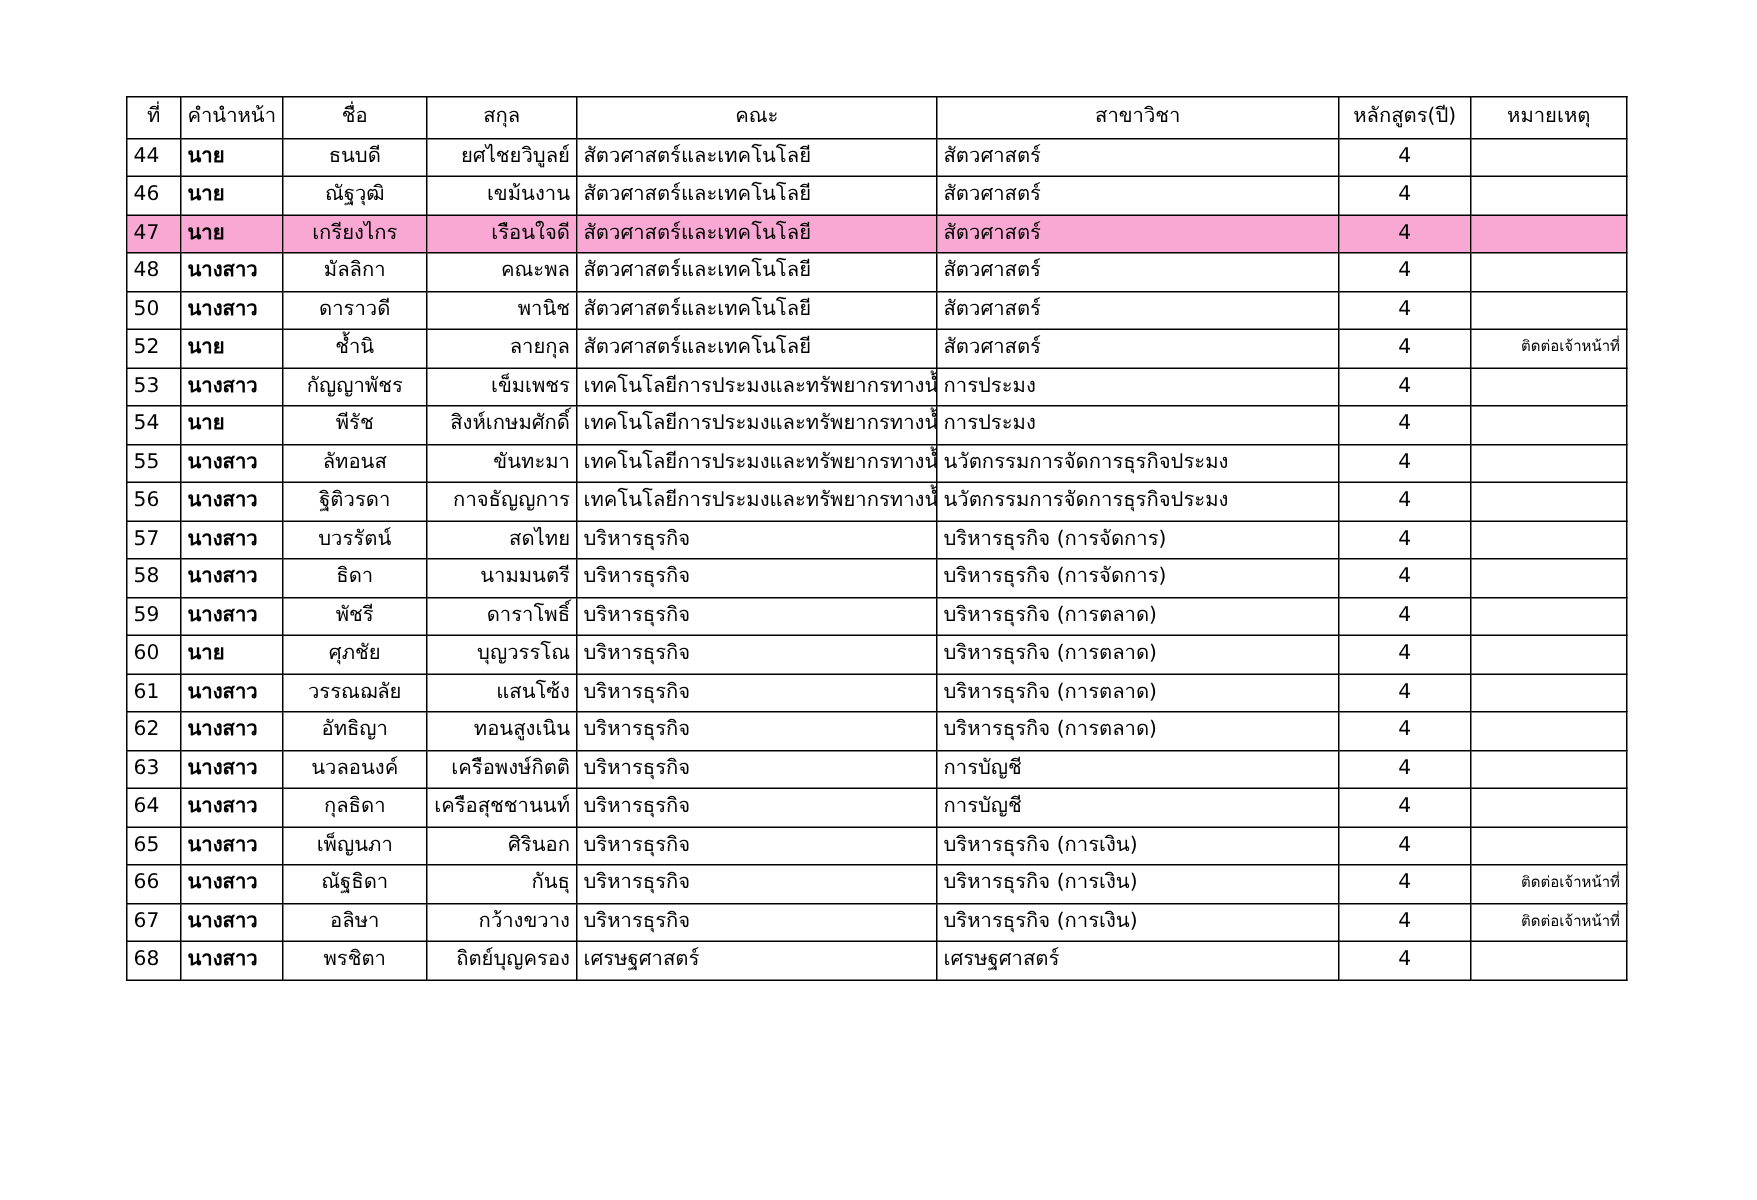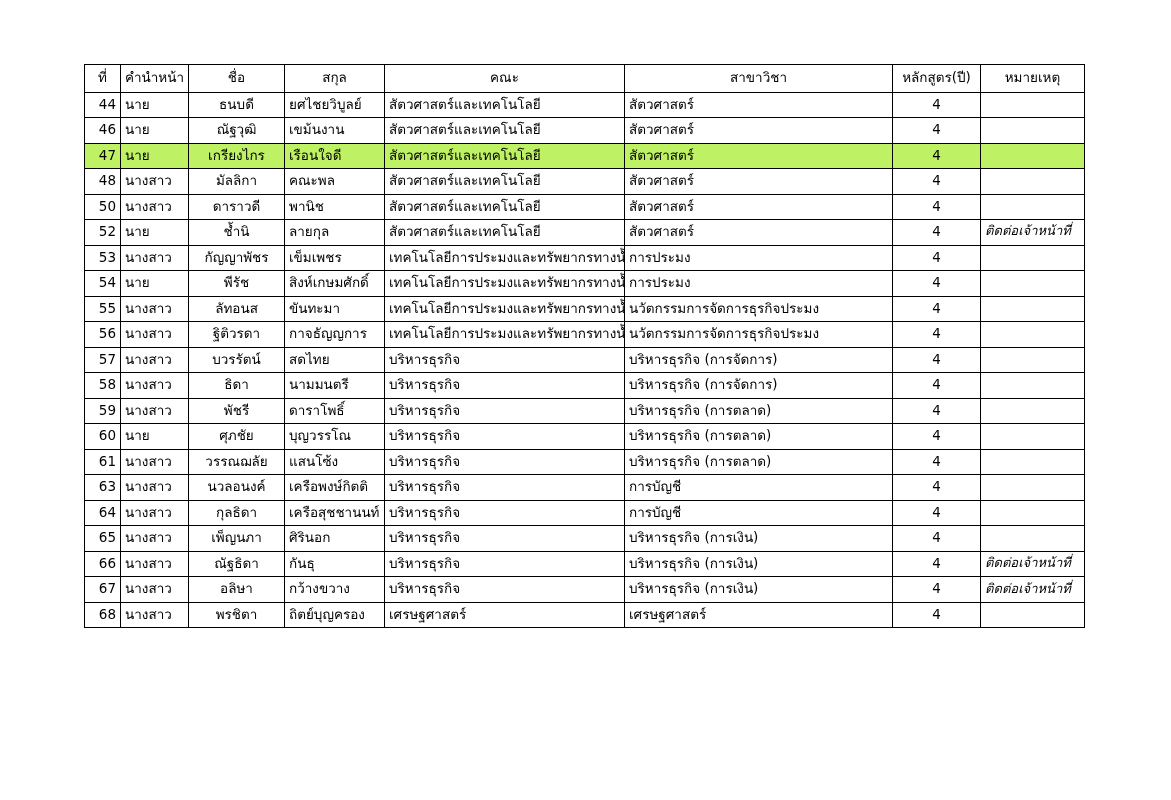"44" td.no { text-align: right -> left }
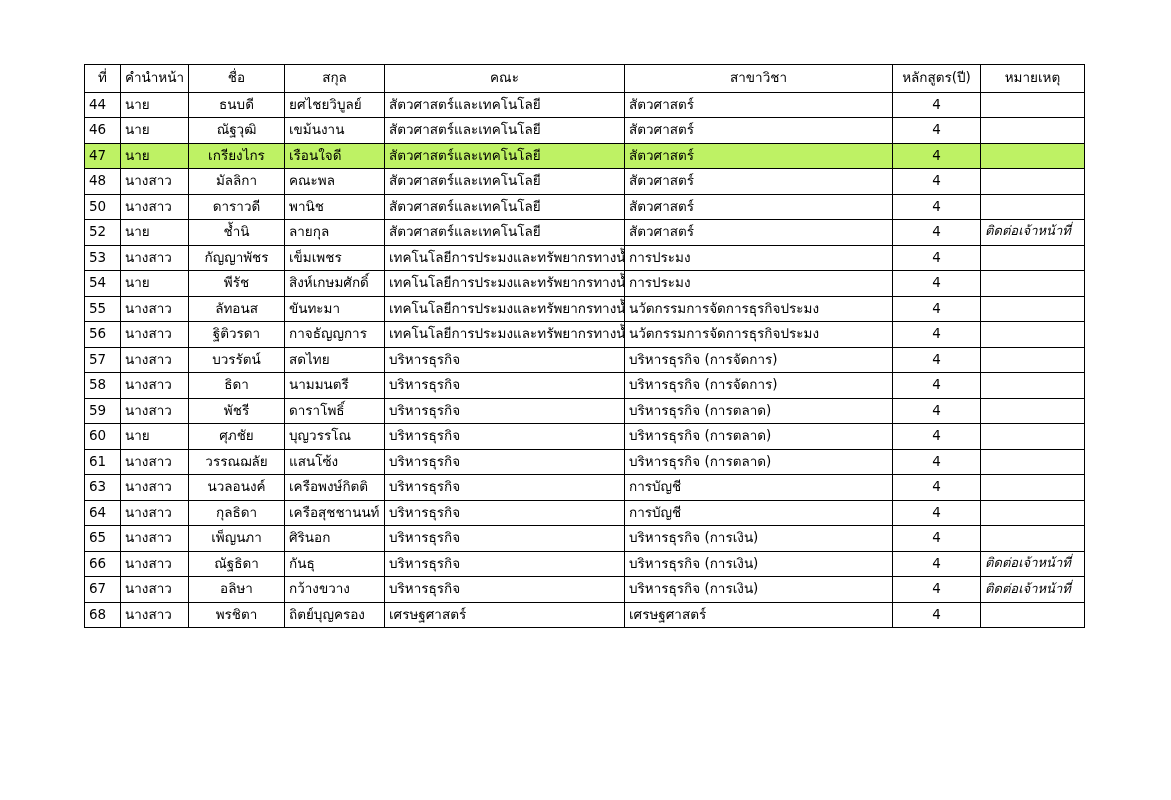"นาย" td.title { font-weight: none -> bold }
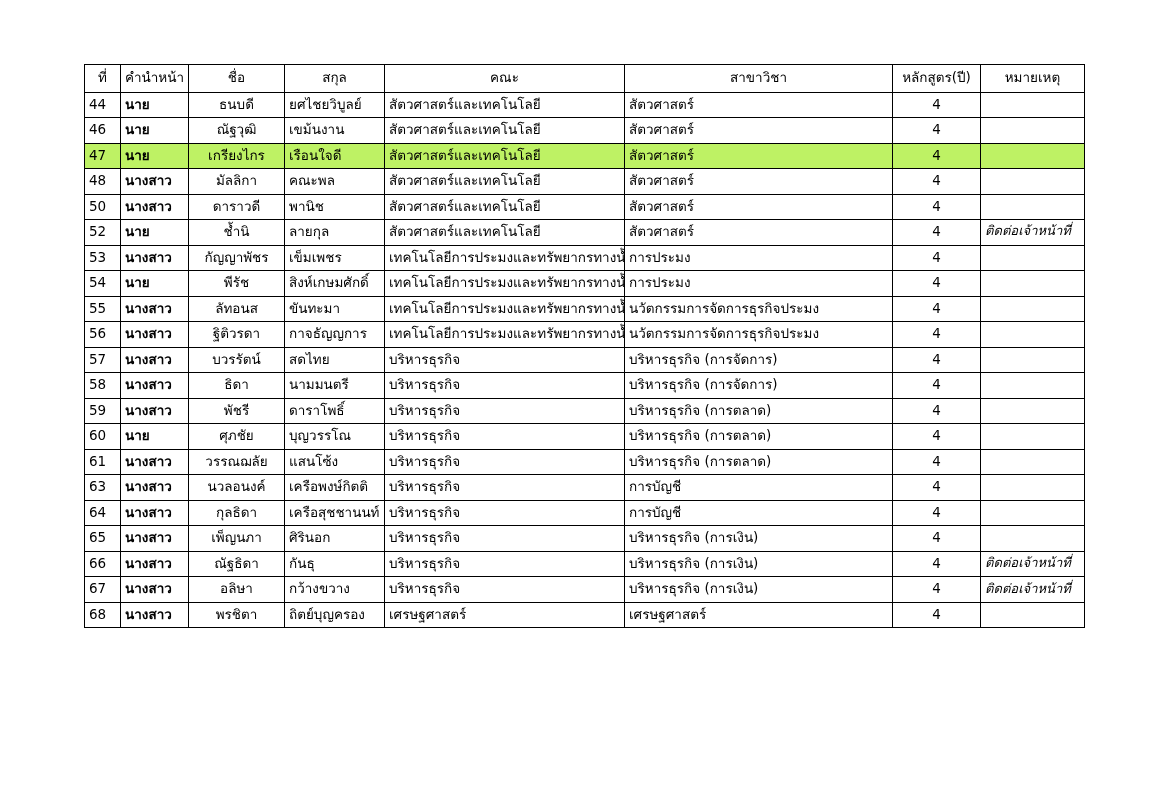"ยศไชยวิบูลย์" td.lname { text-align: left -> right }
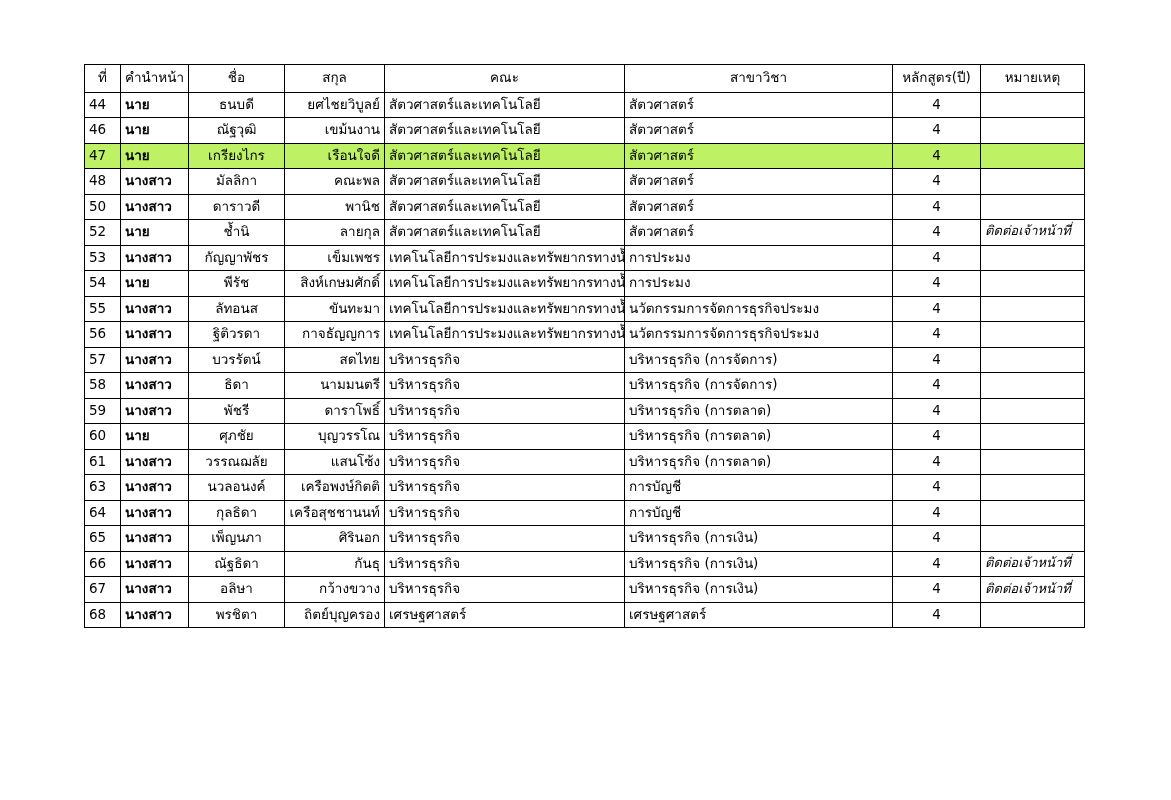"47" tr.hl td { background: #bef264 -> #f9a8d4 }
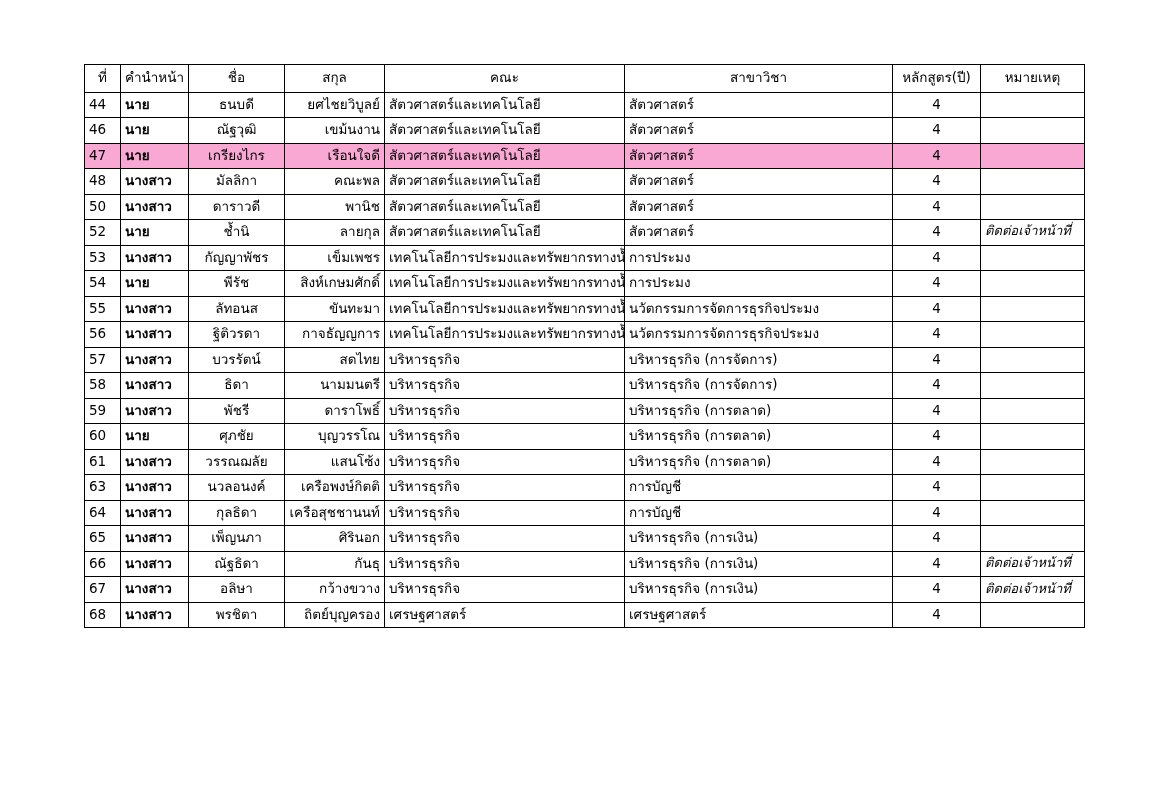"ติดต่อเจ้าหน้าที่" td.note { font-size: 13px -> 10px; font-style: italic -> none; text-align: left -> right }
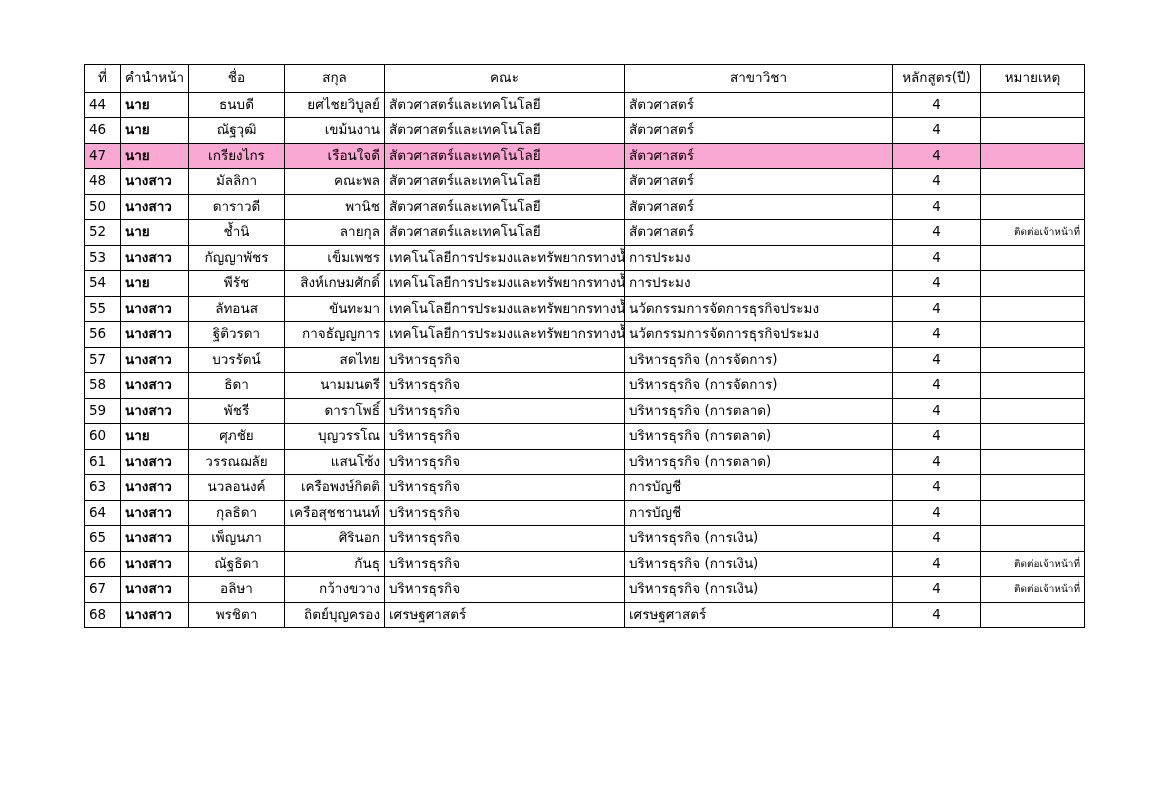"62" tr { html: none -> <tr> <td>62</td> <td>นางสาว</td> <td>อัทธิญา</td> <td>ทอนสูงเนิน</td> <td>บริหารธุรกิจ</td> <td>บริหารธุรกิจ (การตลาด)</td> <td>4</td> <td></td> </tr> }
